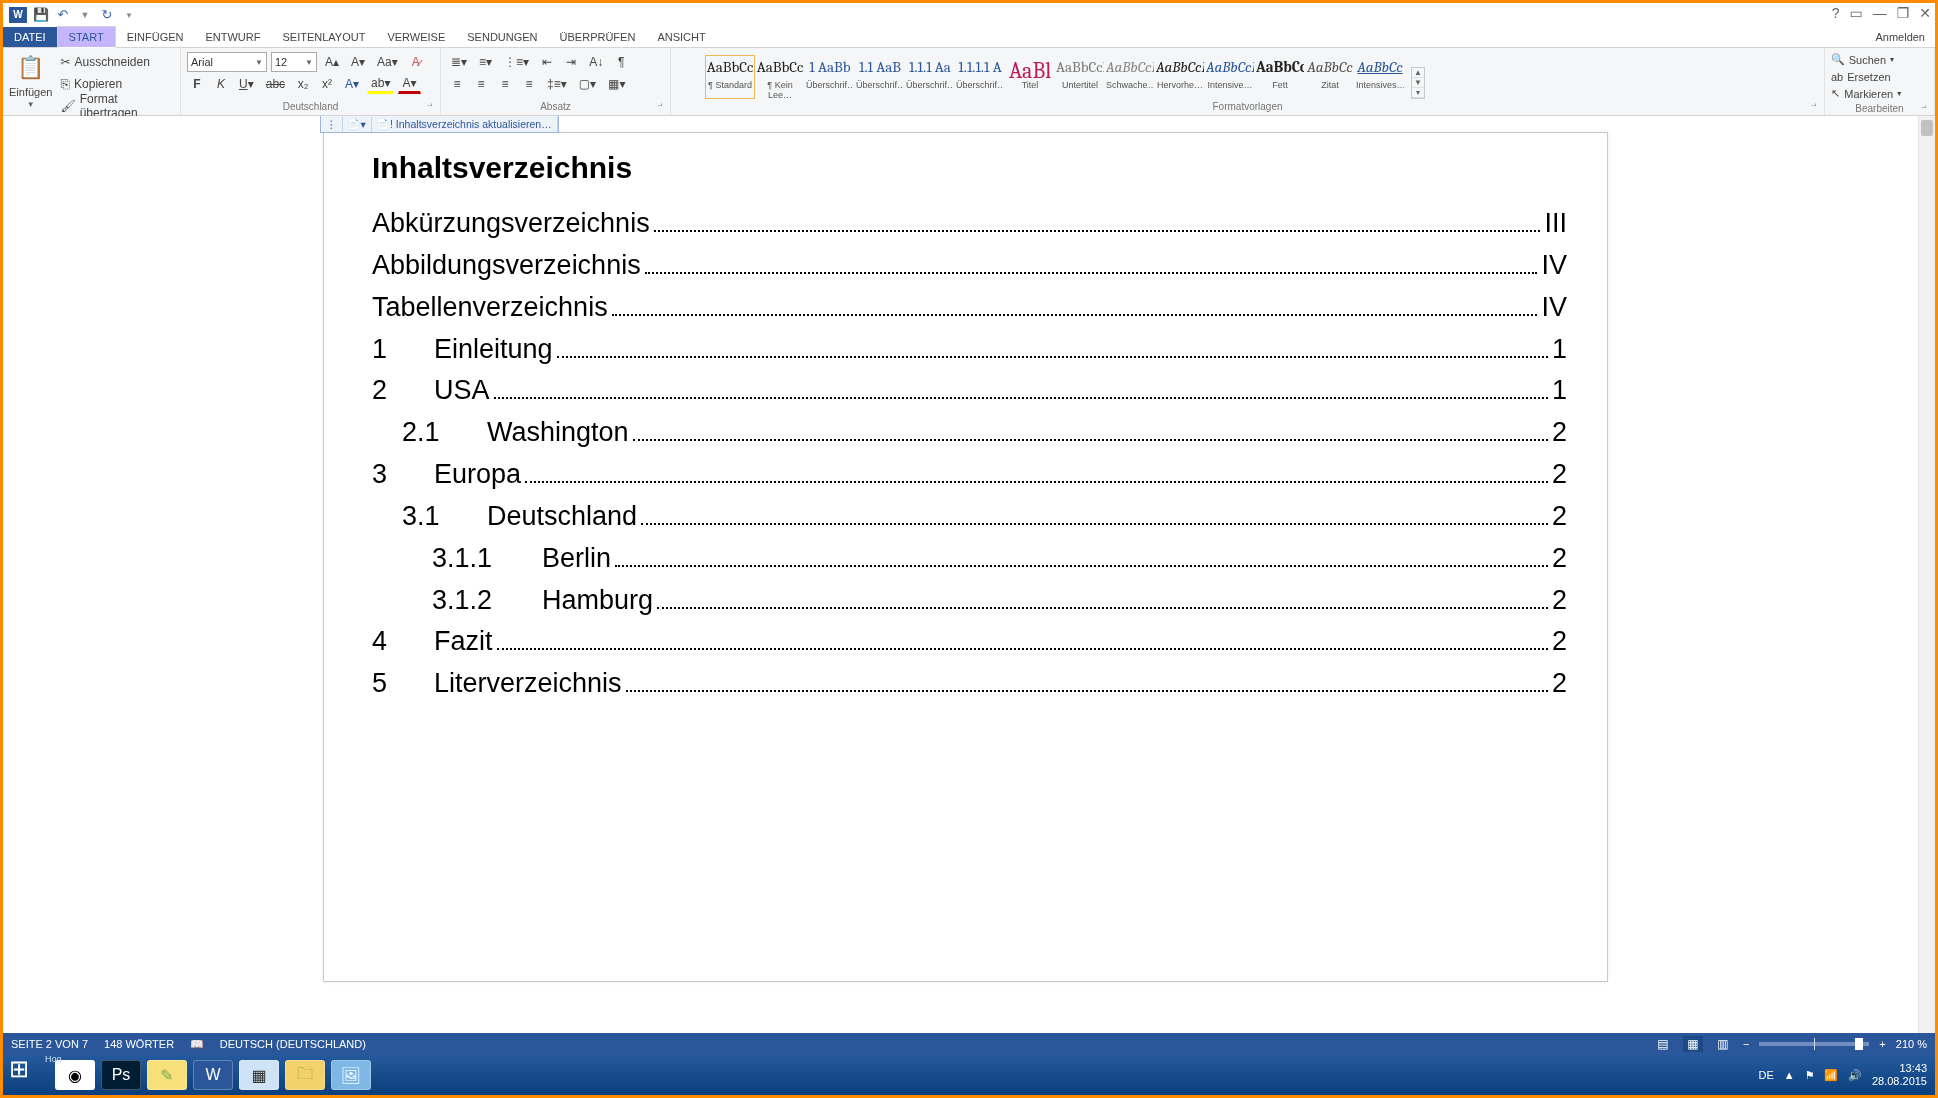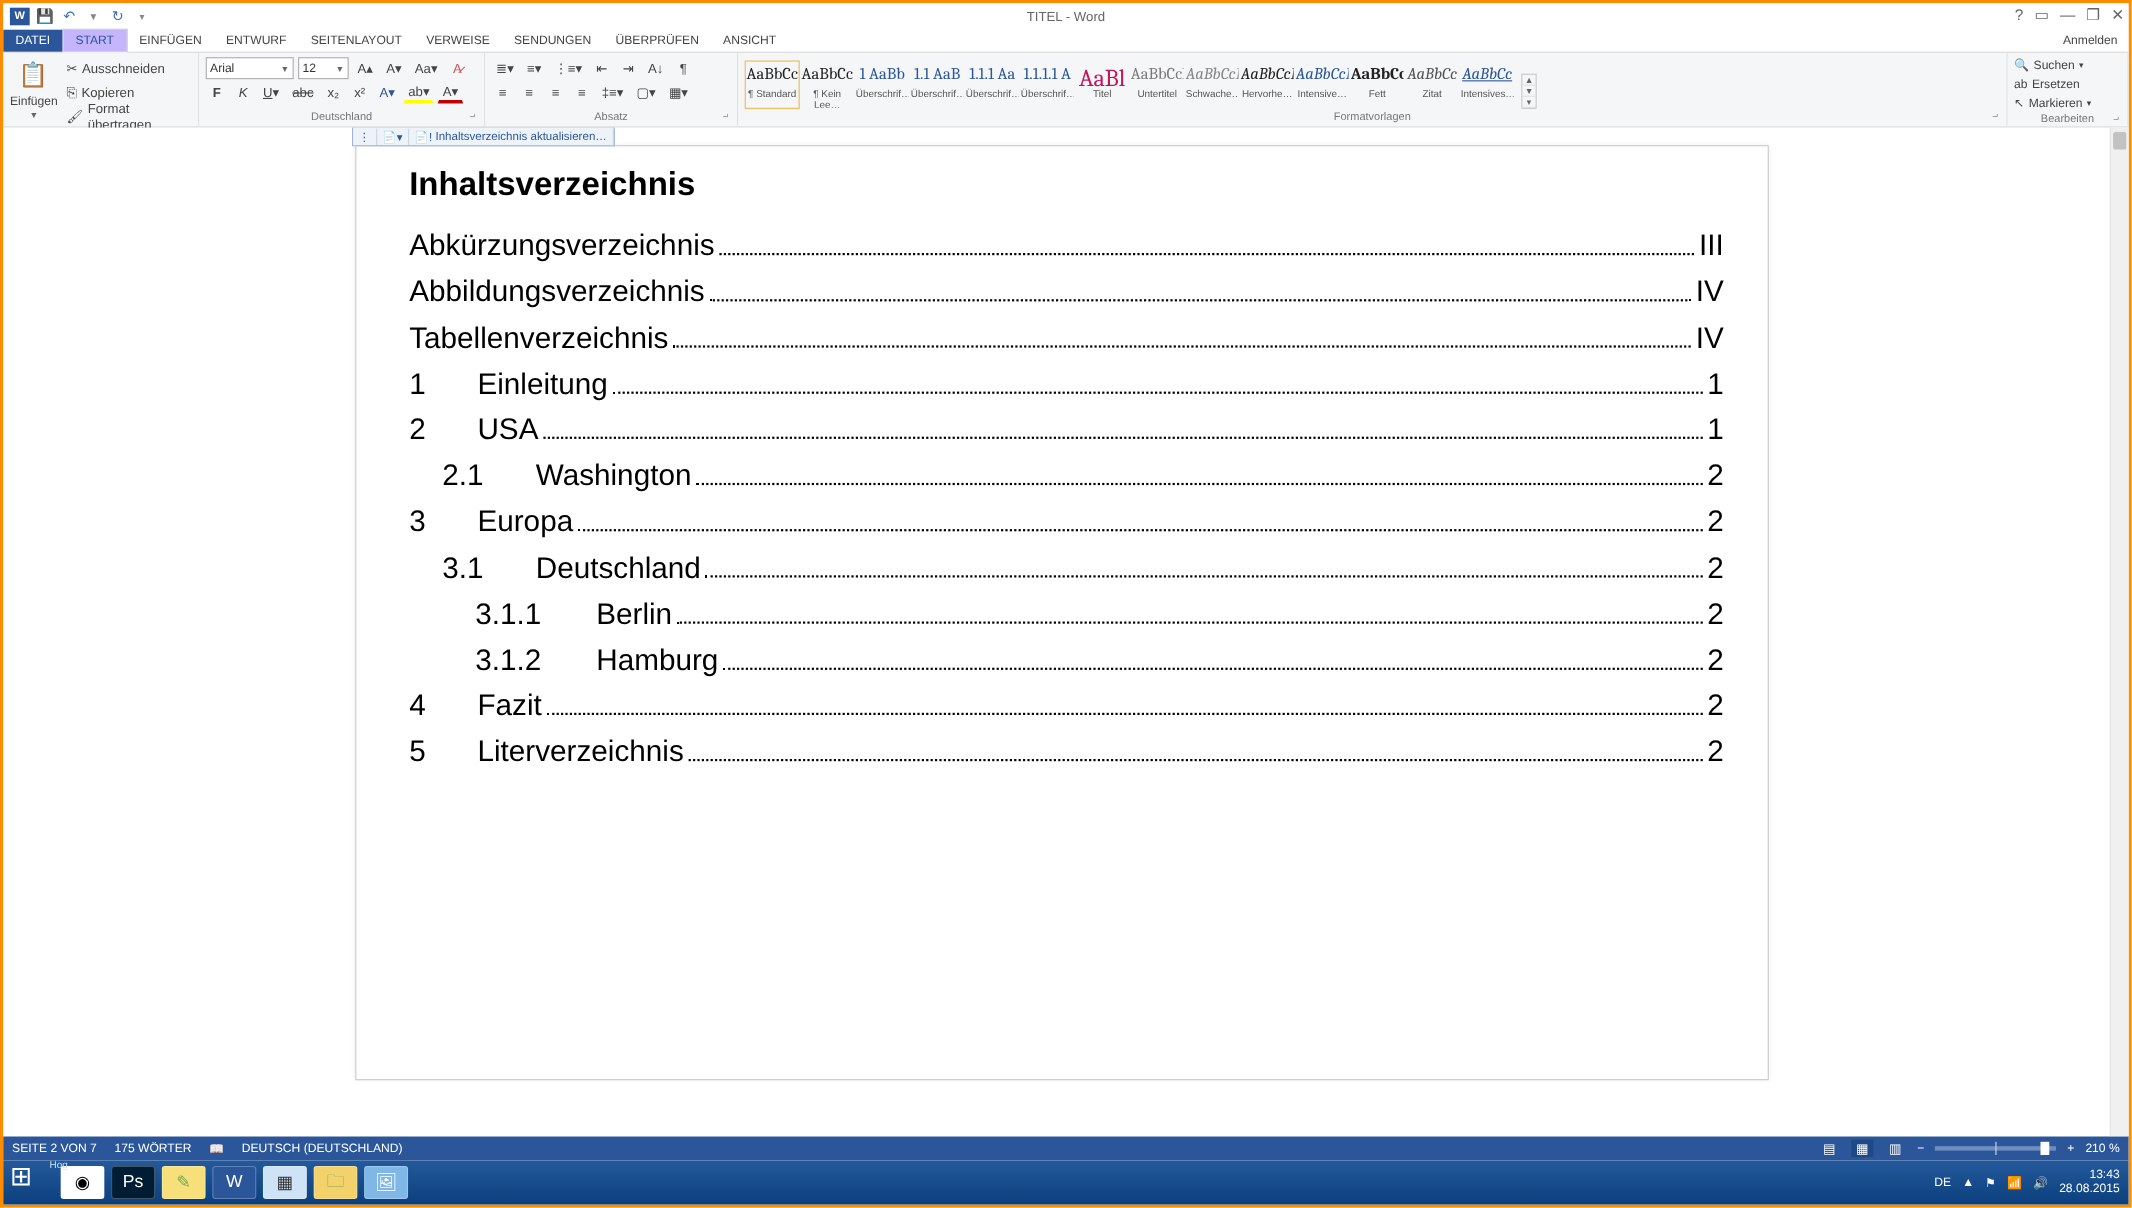"TITEL - Word" div.title-center { html: <div>TITEL - Word</div> -> none }
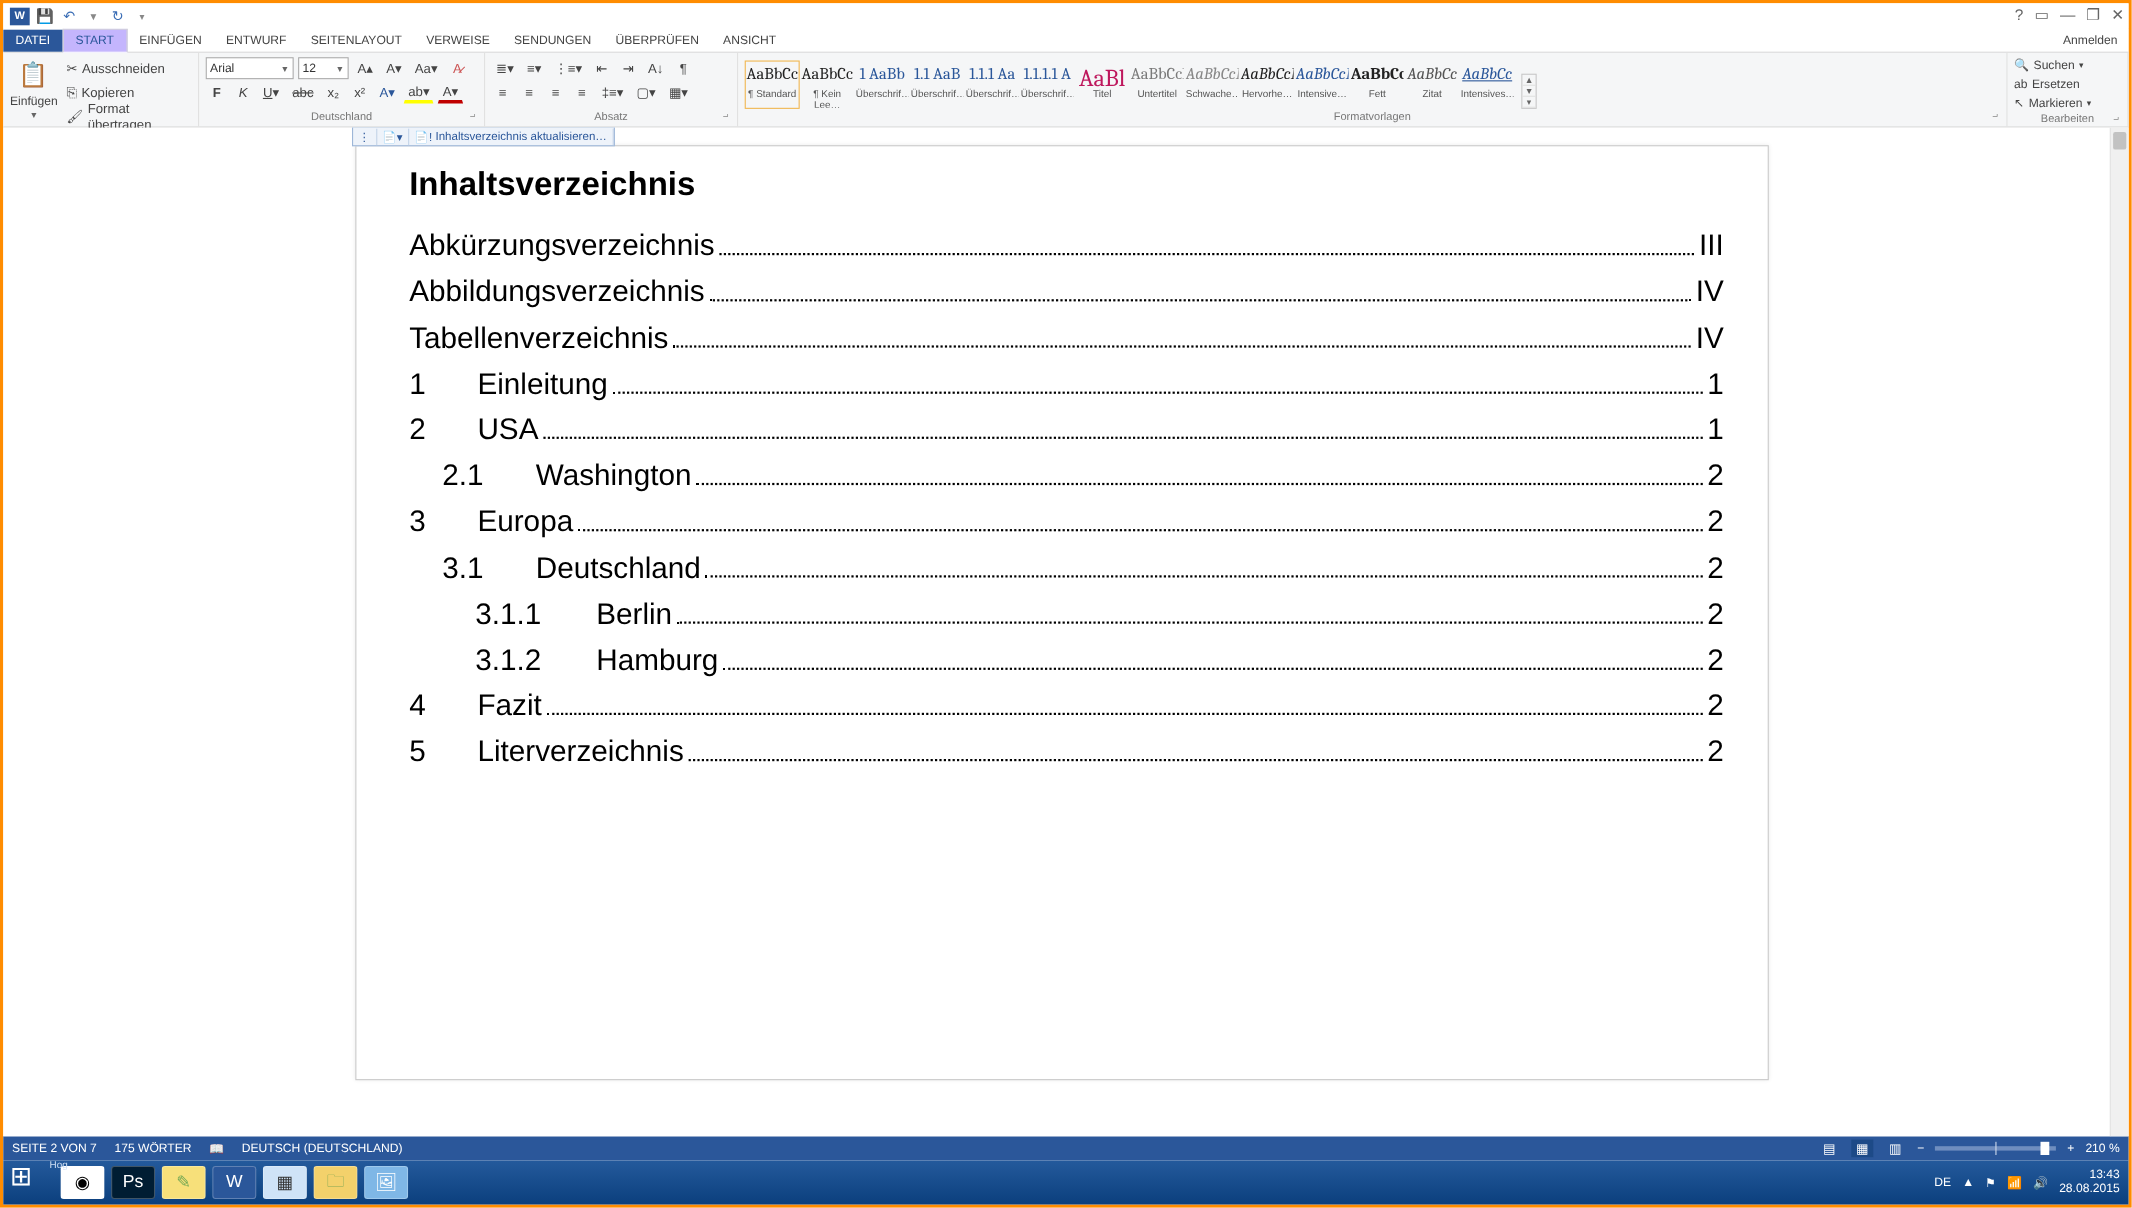"AaBbCc" .style-row { margin-left: none -> 28px }
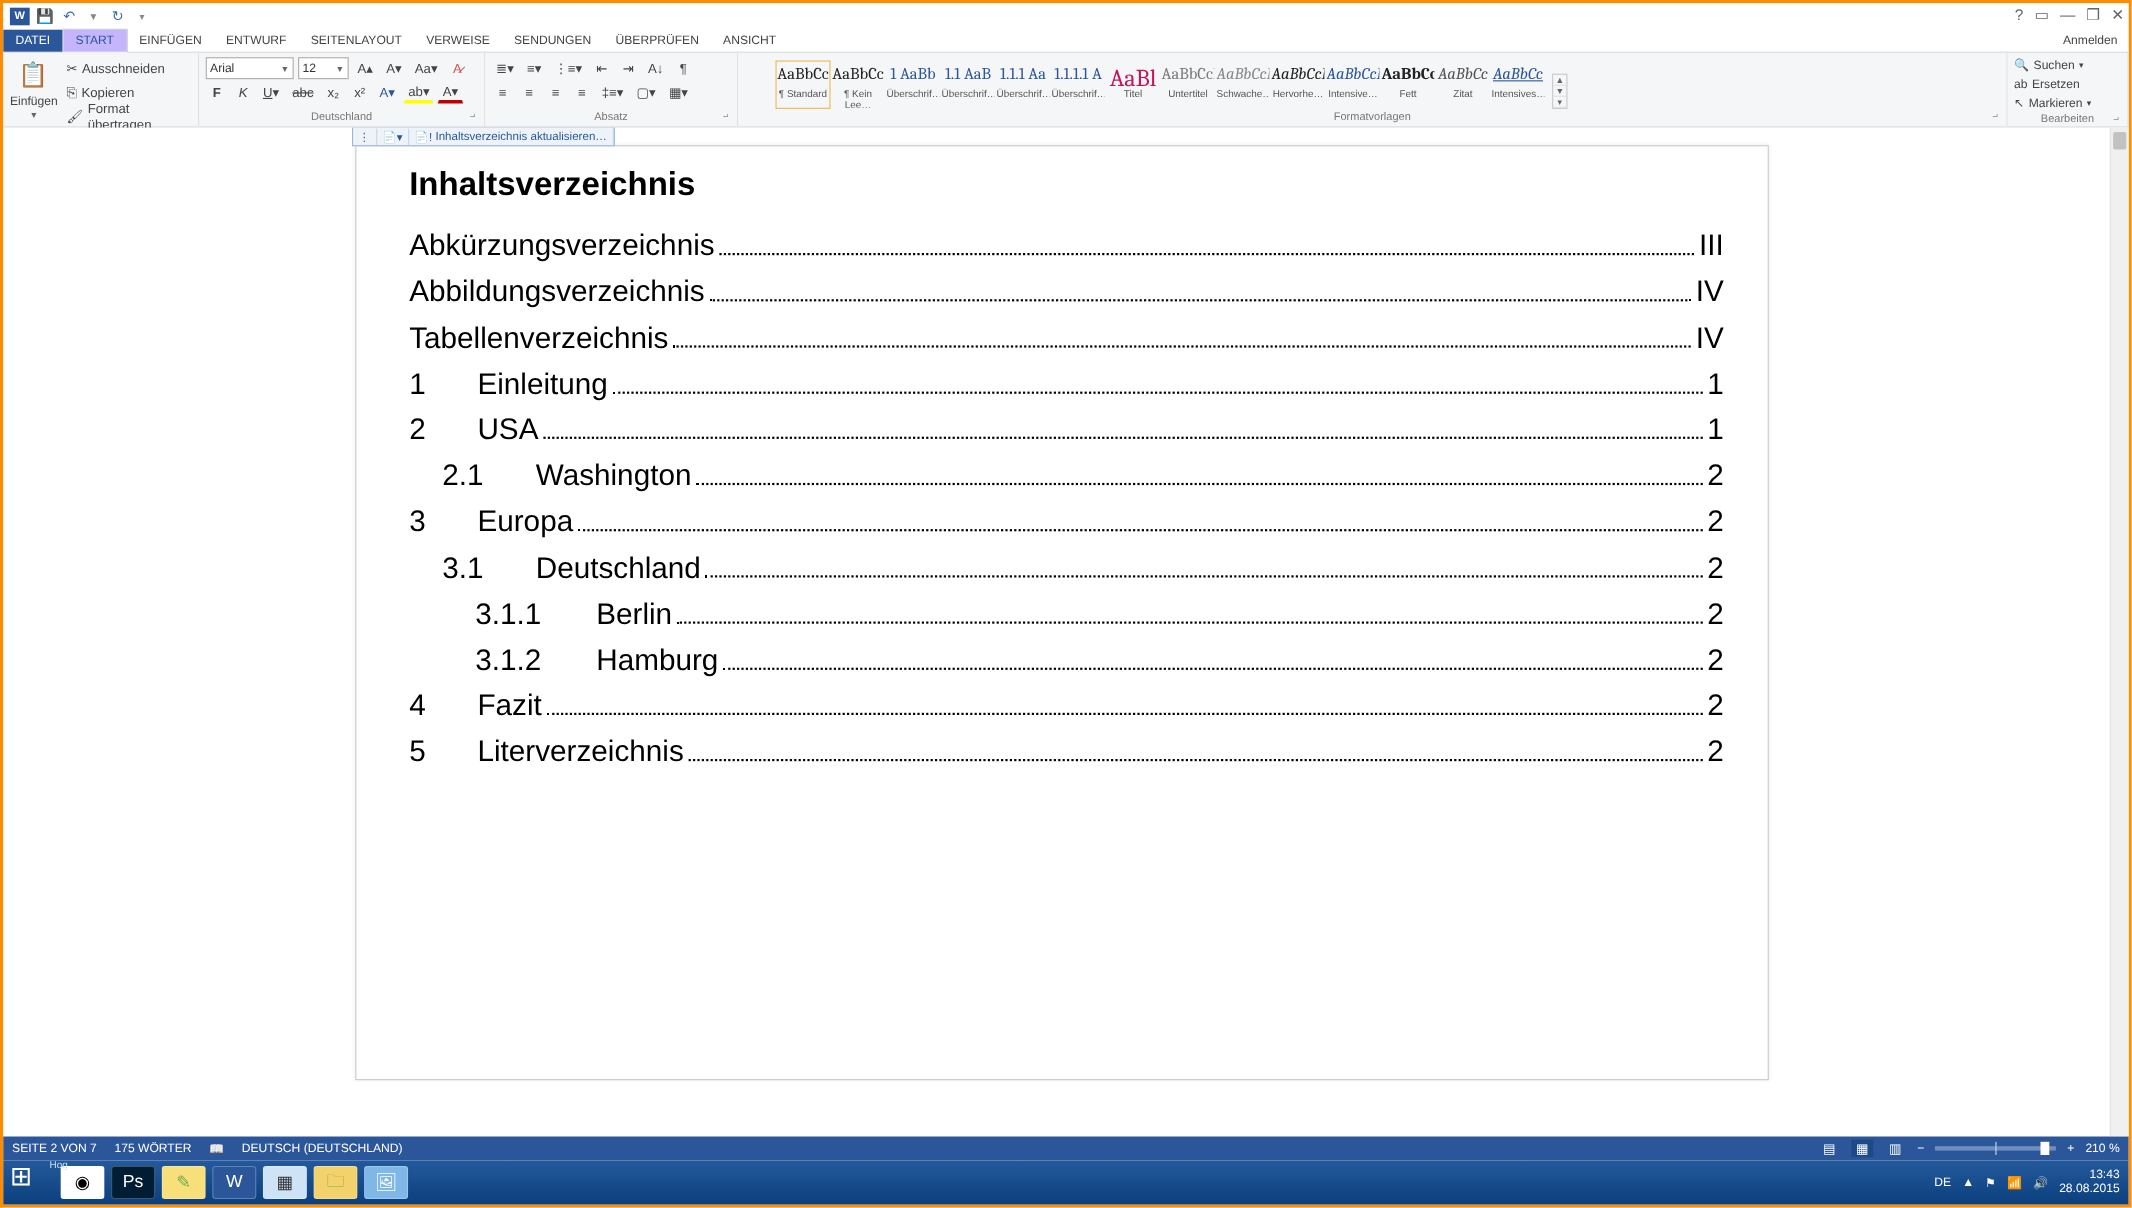"175 WÖRTER" span { text: 175 -> 148 }
